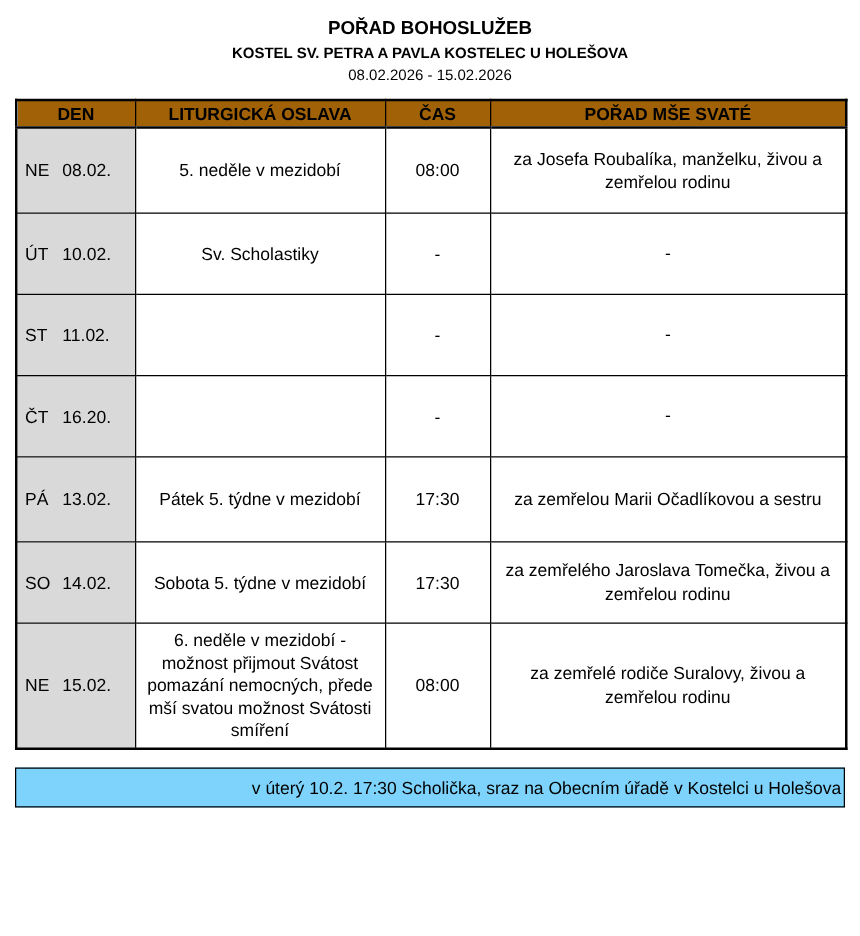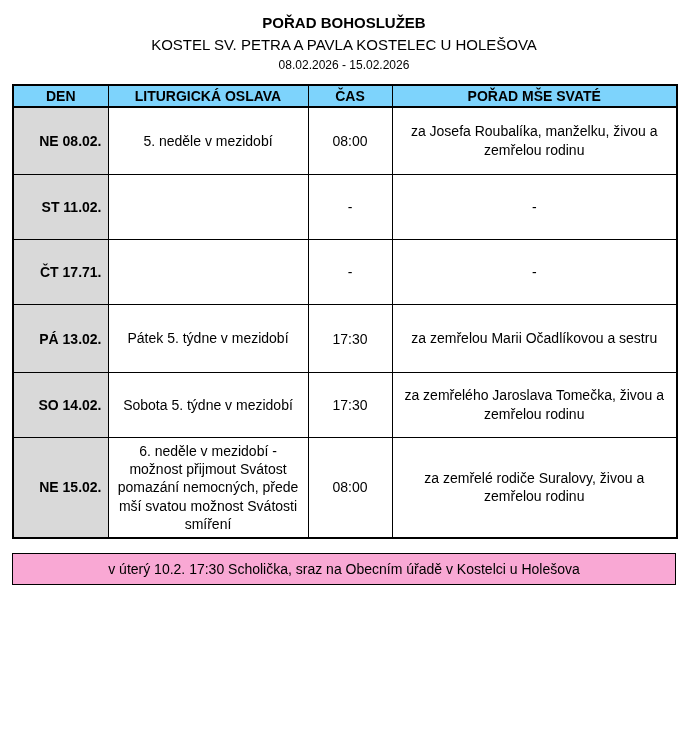"KOSTEL SV. PETRA A PAVLA" .doc-subtitle { font-size: 15px -> 12px; font-weight: normal -> bold }
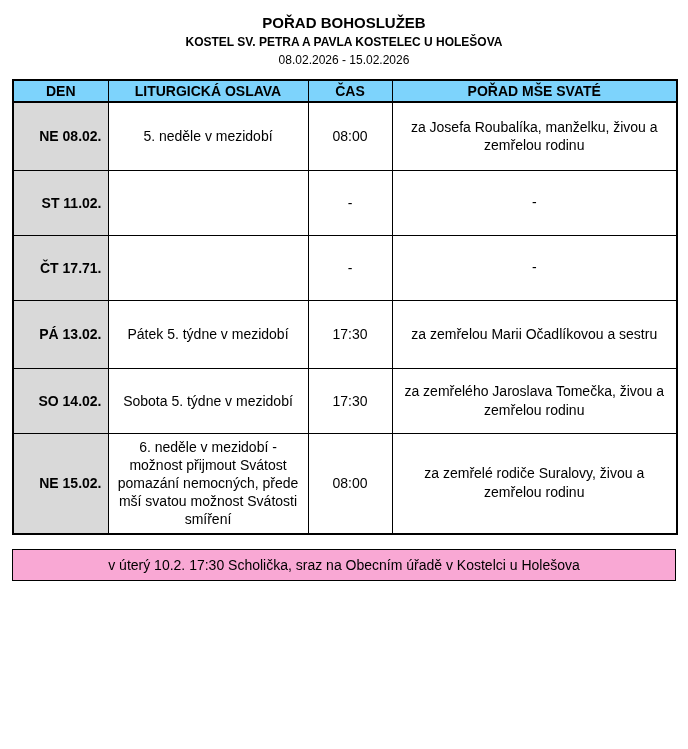"DEN" table.schedule th { background: #7dd3fc -> #a16207 }
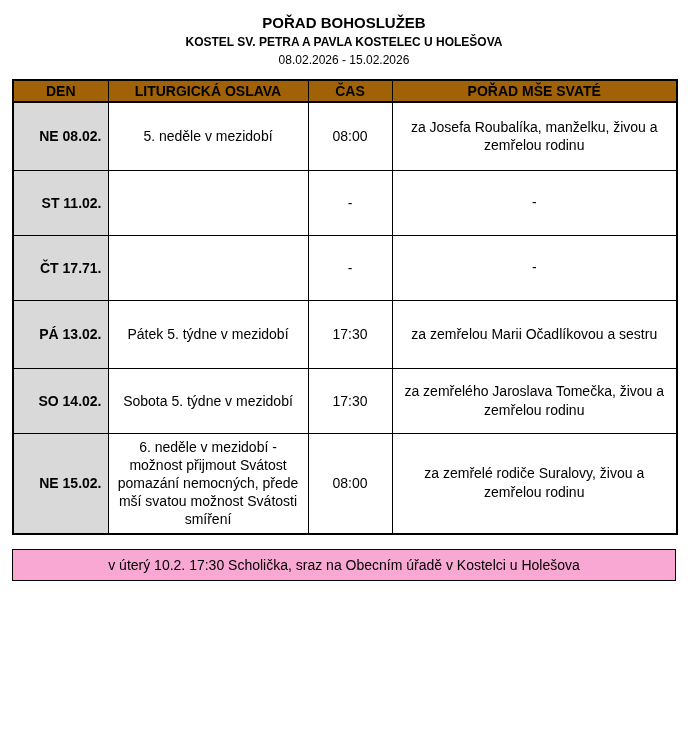"NE 08.02." td.day-cell { font-weight: bold -> normal; text-align: right -> left }
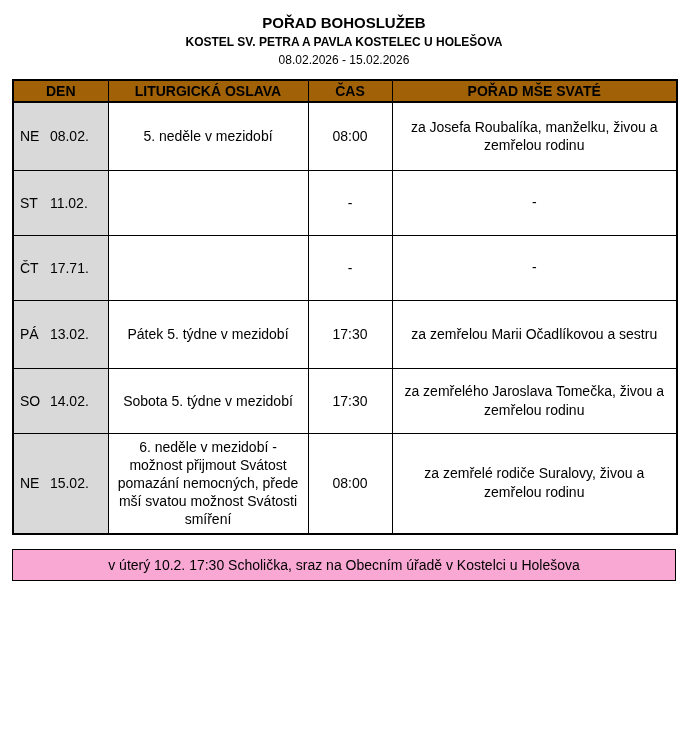"ÚT 10.02." tr.body-row { html: none -> <tr> <td> <span>ÚT</span> <span>10.02.</span> </td> <td>Sv. Scholastiky</td> <td>-</td> <td>-</td> </tr> }
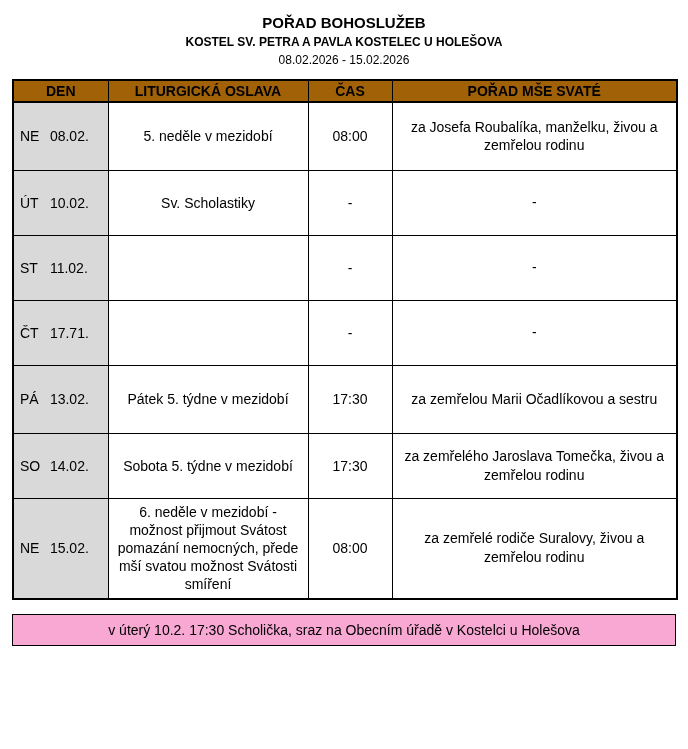"17.71." span { text: 17.71 -> 16.20 }
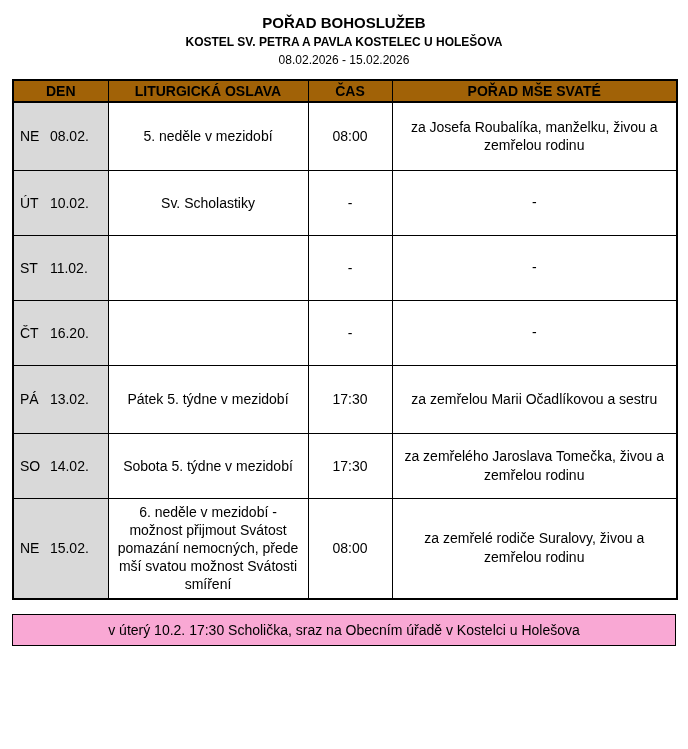"v úterý 10.2. 17:30 Scholička," .footer-note { background: #f9a8d4 -> #7dd3fc; padding: 7px 14px -> 7px 2px; text-align: center -> right }
